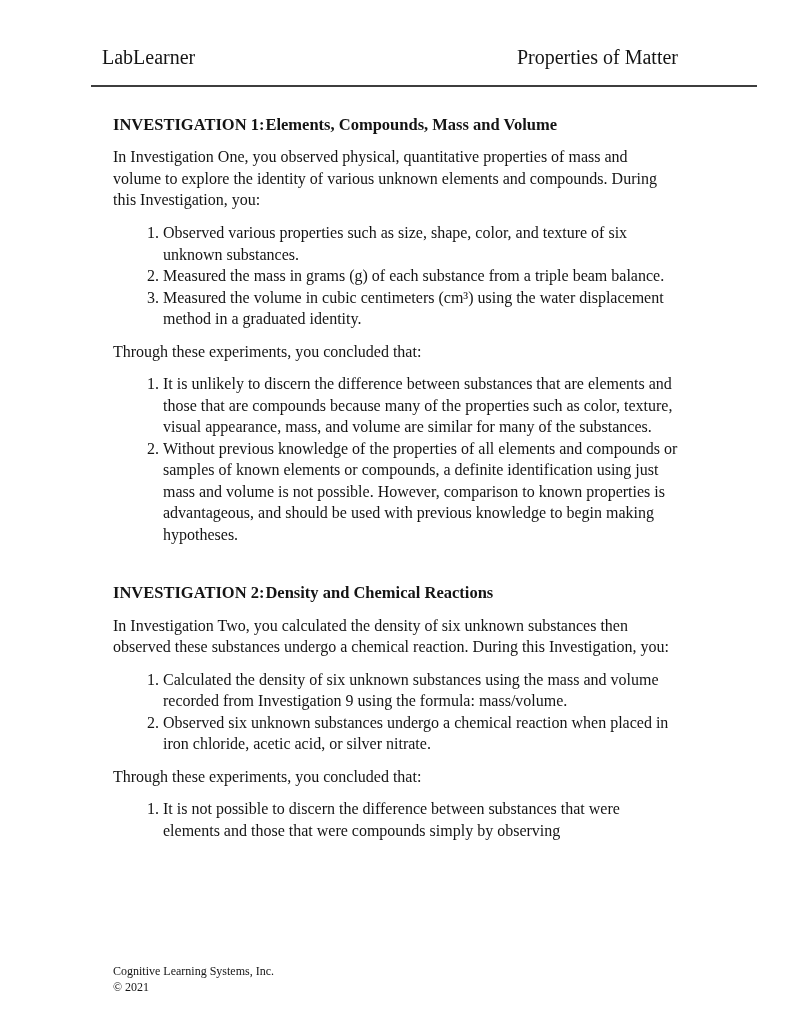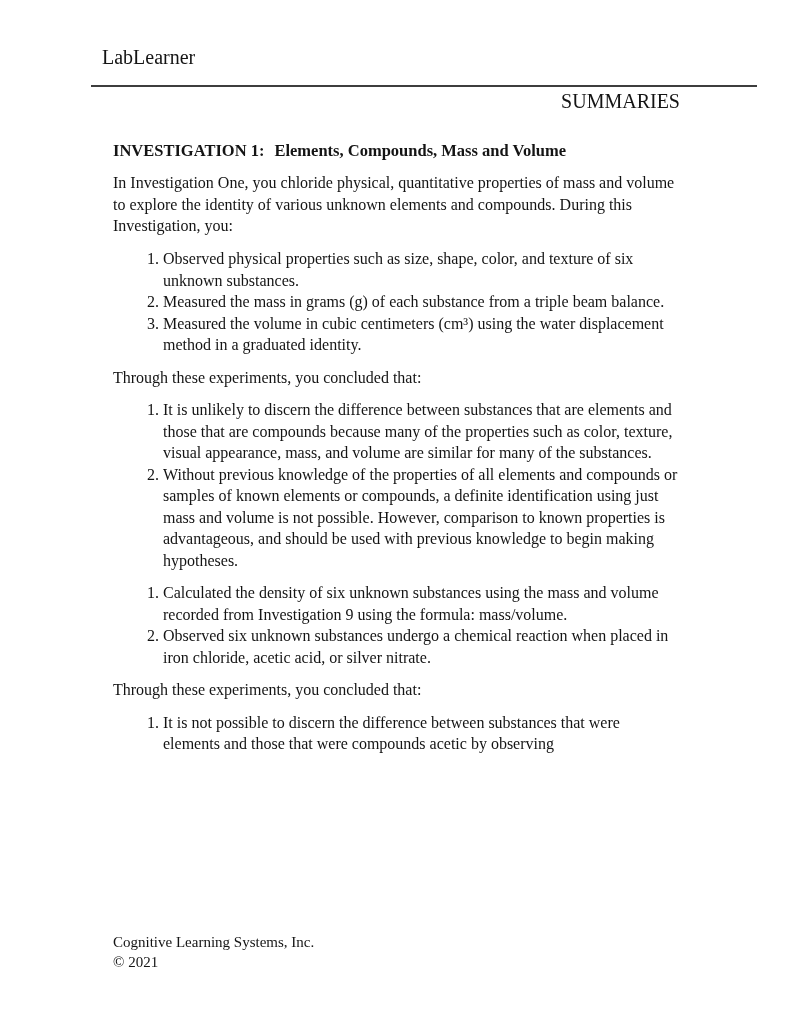"Properties of Matter" span { html: none -> <span>Properties of Matter</span> }
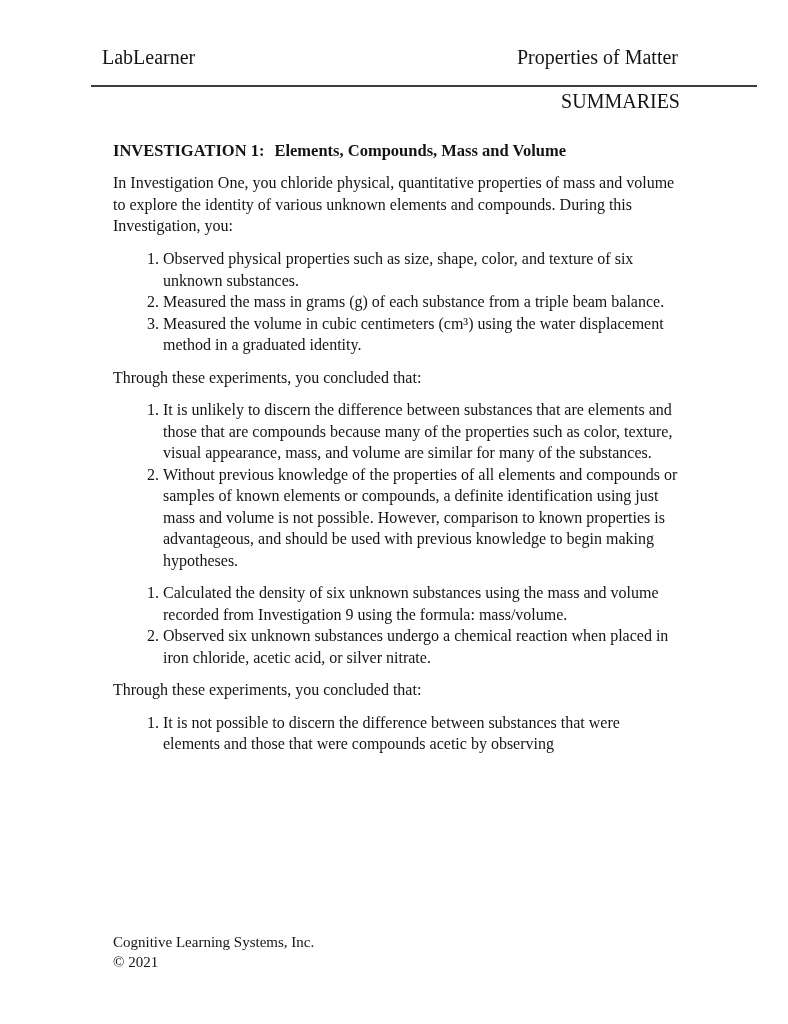"SUMMARIES" div.header-sub { html: <div>SUMMARIES</div> -> none }
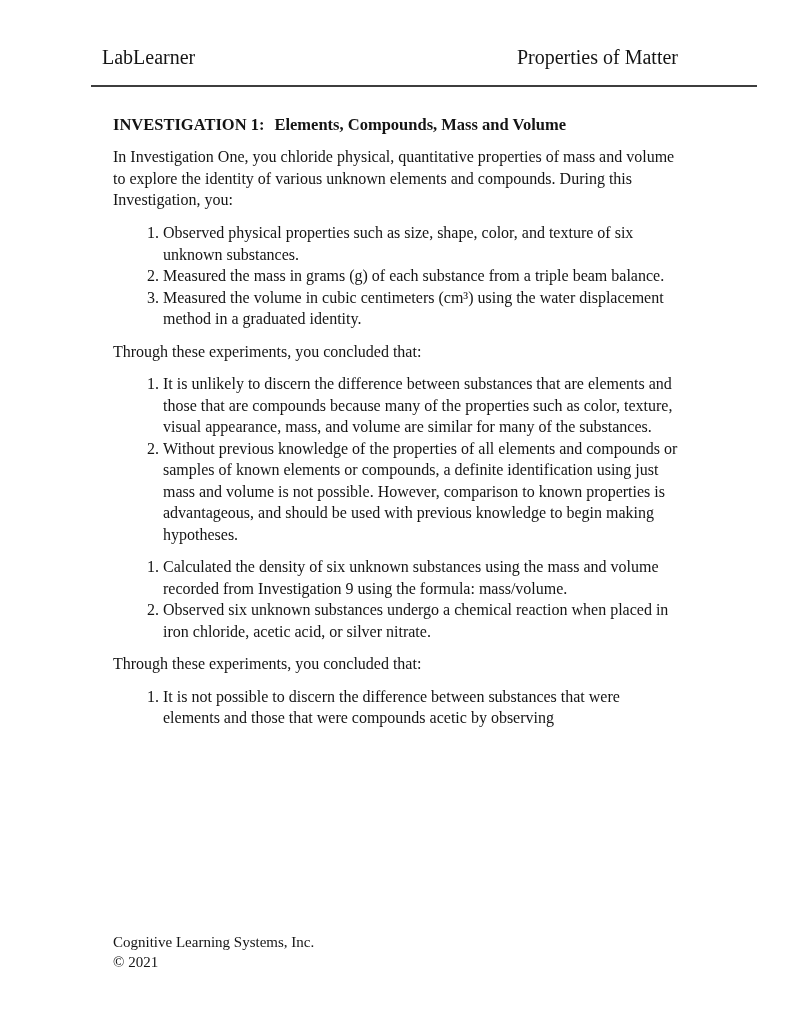"Elements, Compounds, Mass and Volume" .section-heading .heading-title { margin-left: 10px -> 1px }
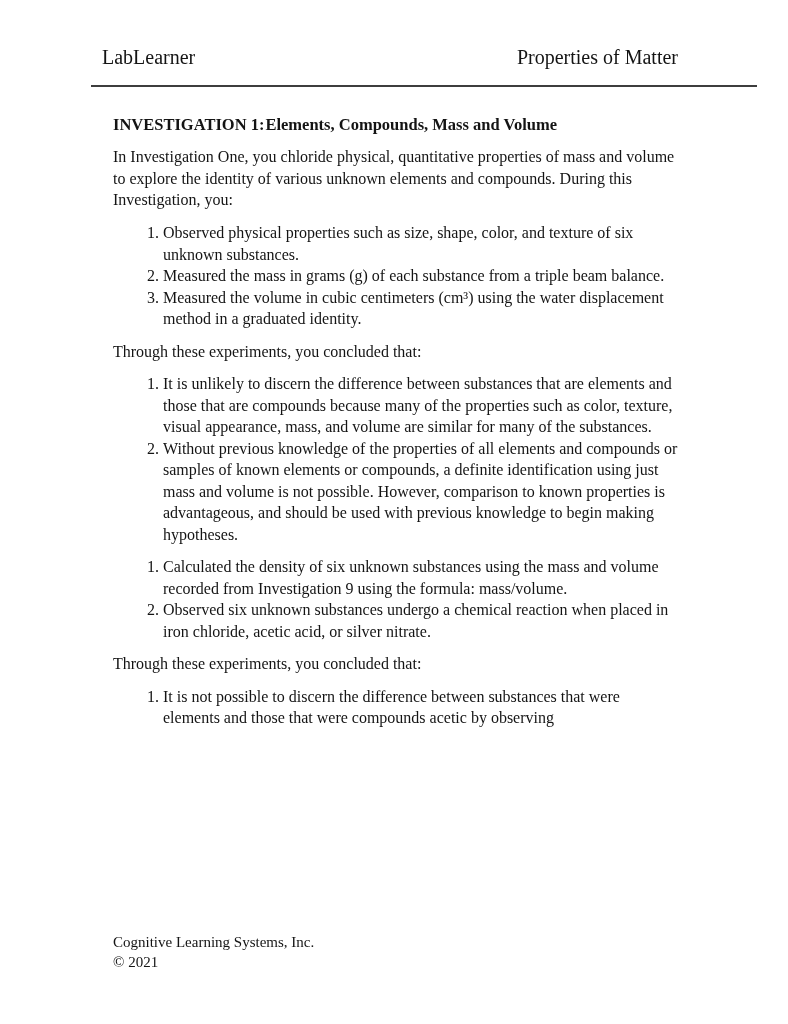"In Investigation One, you chloride" p { text: chloride -> observed }
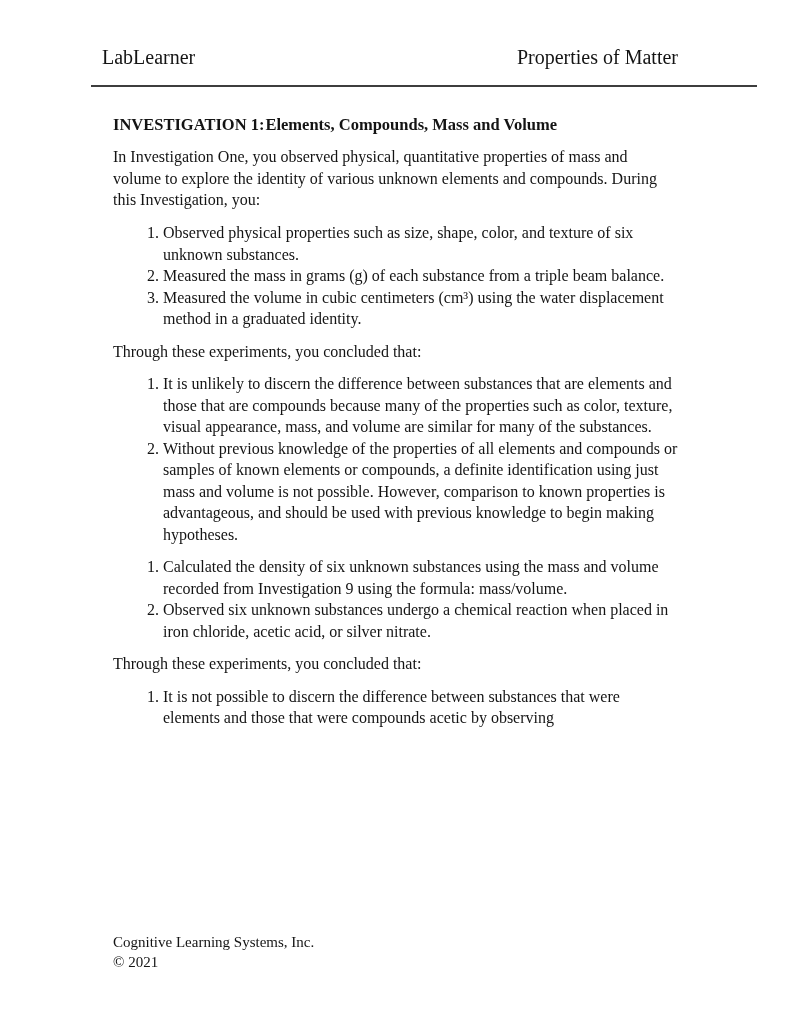"Observed physical properties such as" li { text: physical -> various }
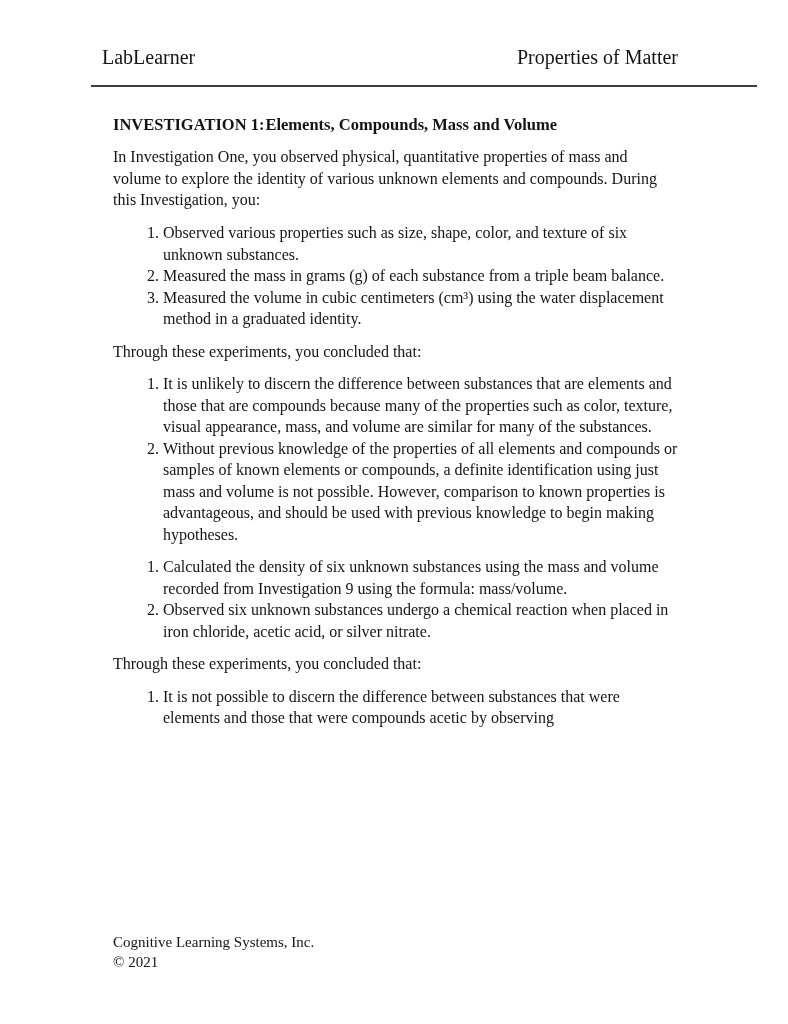"INVESTIGATION 2:Density and Chemical" div.section-heading { html: none -> <div> <span>INVESTIGATION 2:</span><span>Density and Chemical Reactions</span> </div> }
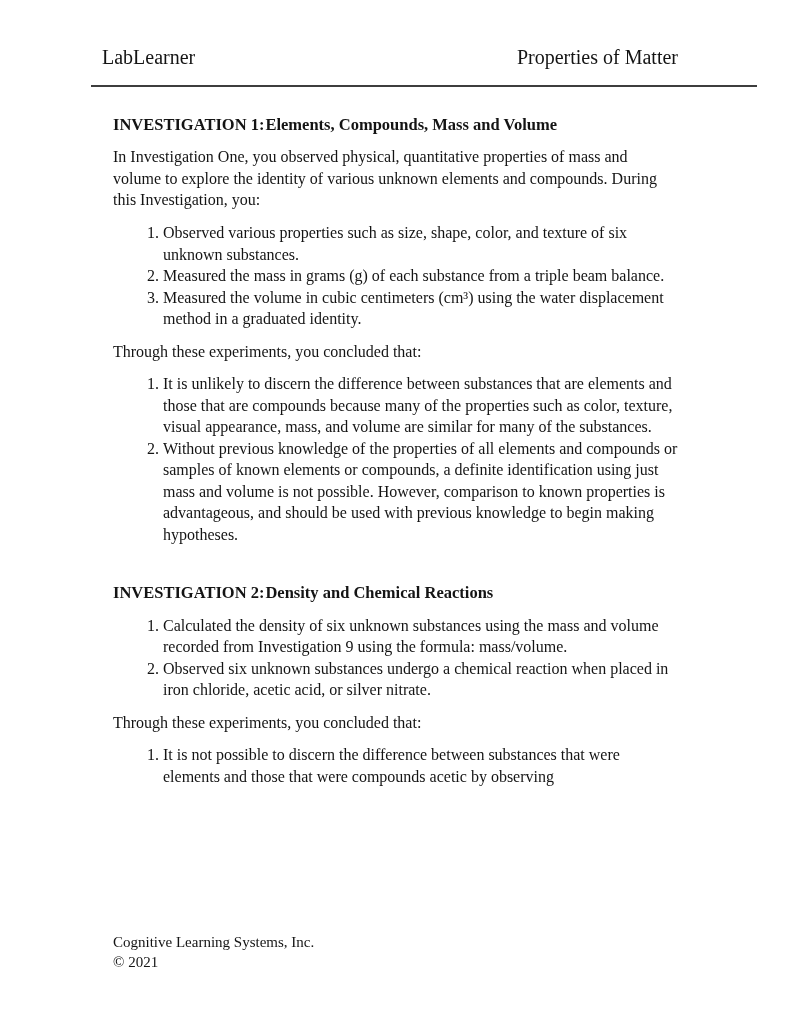"In Investigation Two, you calculated" p { html: none -> <p>In Investigation Two, you calculated the density of six unknown substances then observed these substances undergo a chemical reaction. During this Investigation, you:</p> }
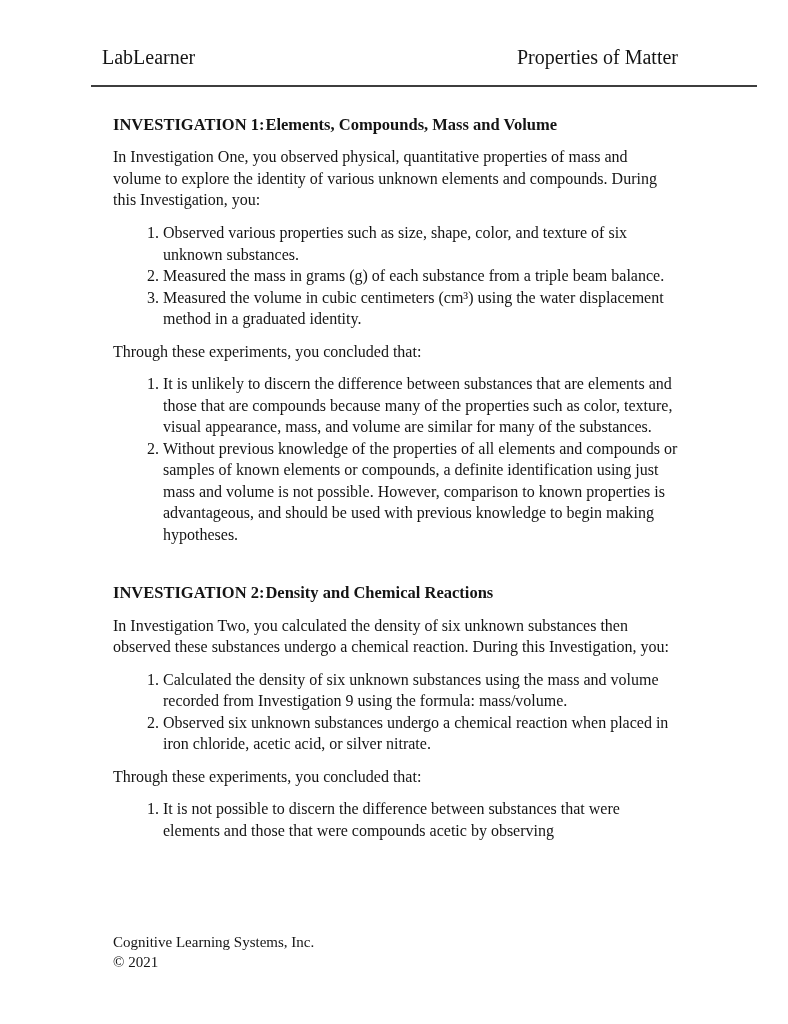"It is not possible to" li { text: acetic -> simply }
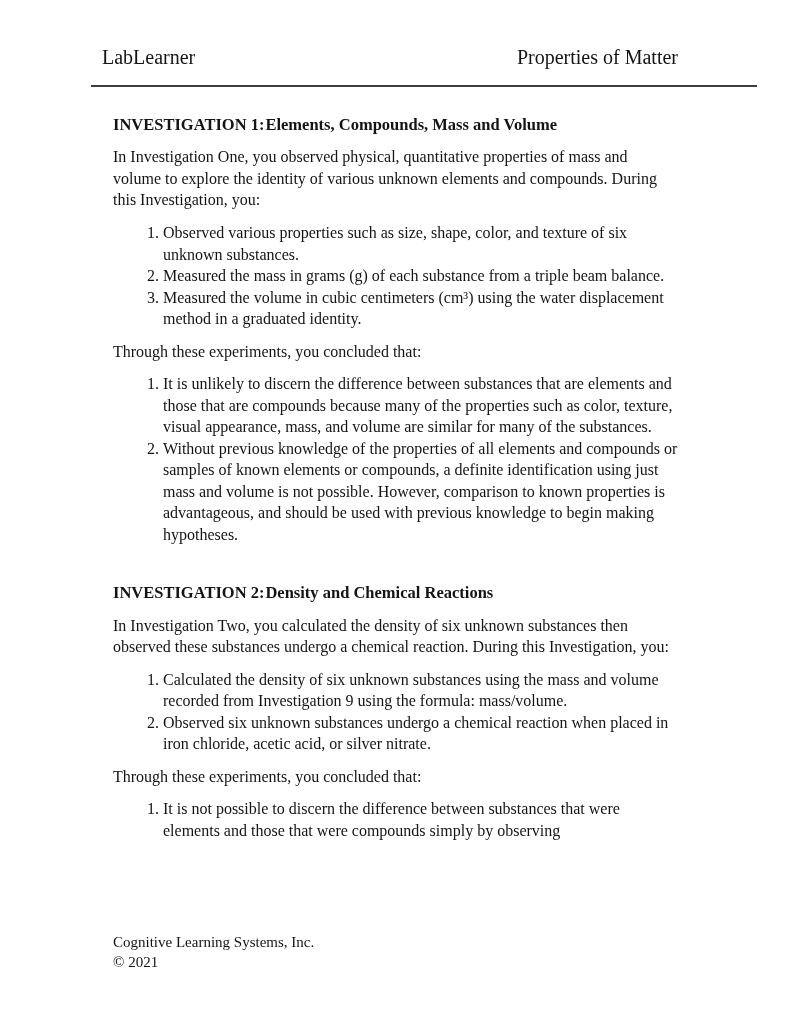"Cognitive Learning Systems, Inc." .footer { font-size: 15px -> 12px; top: 933px -> 964px }
